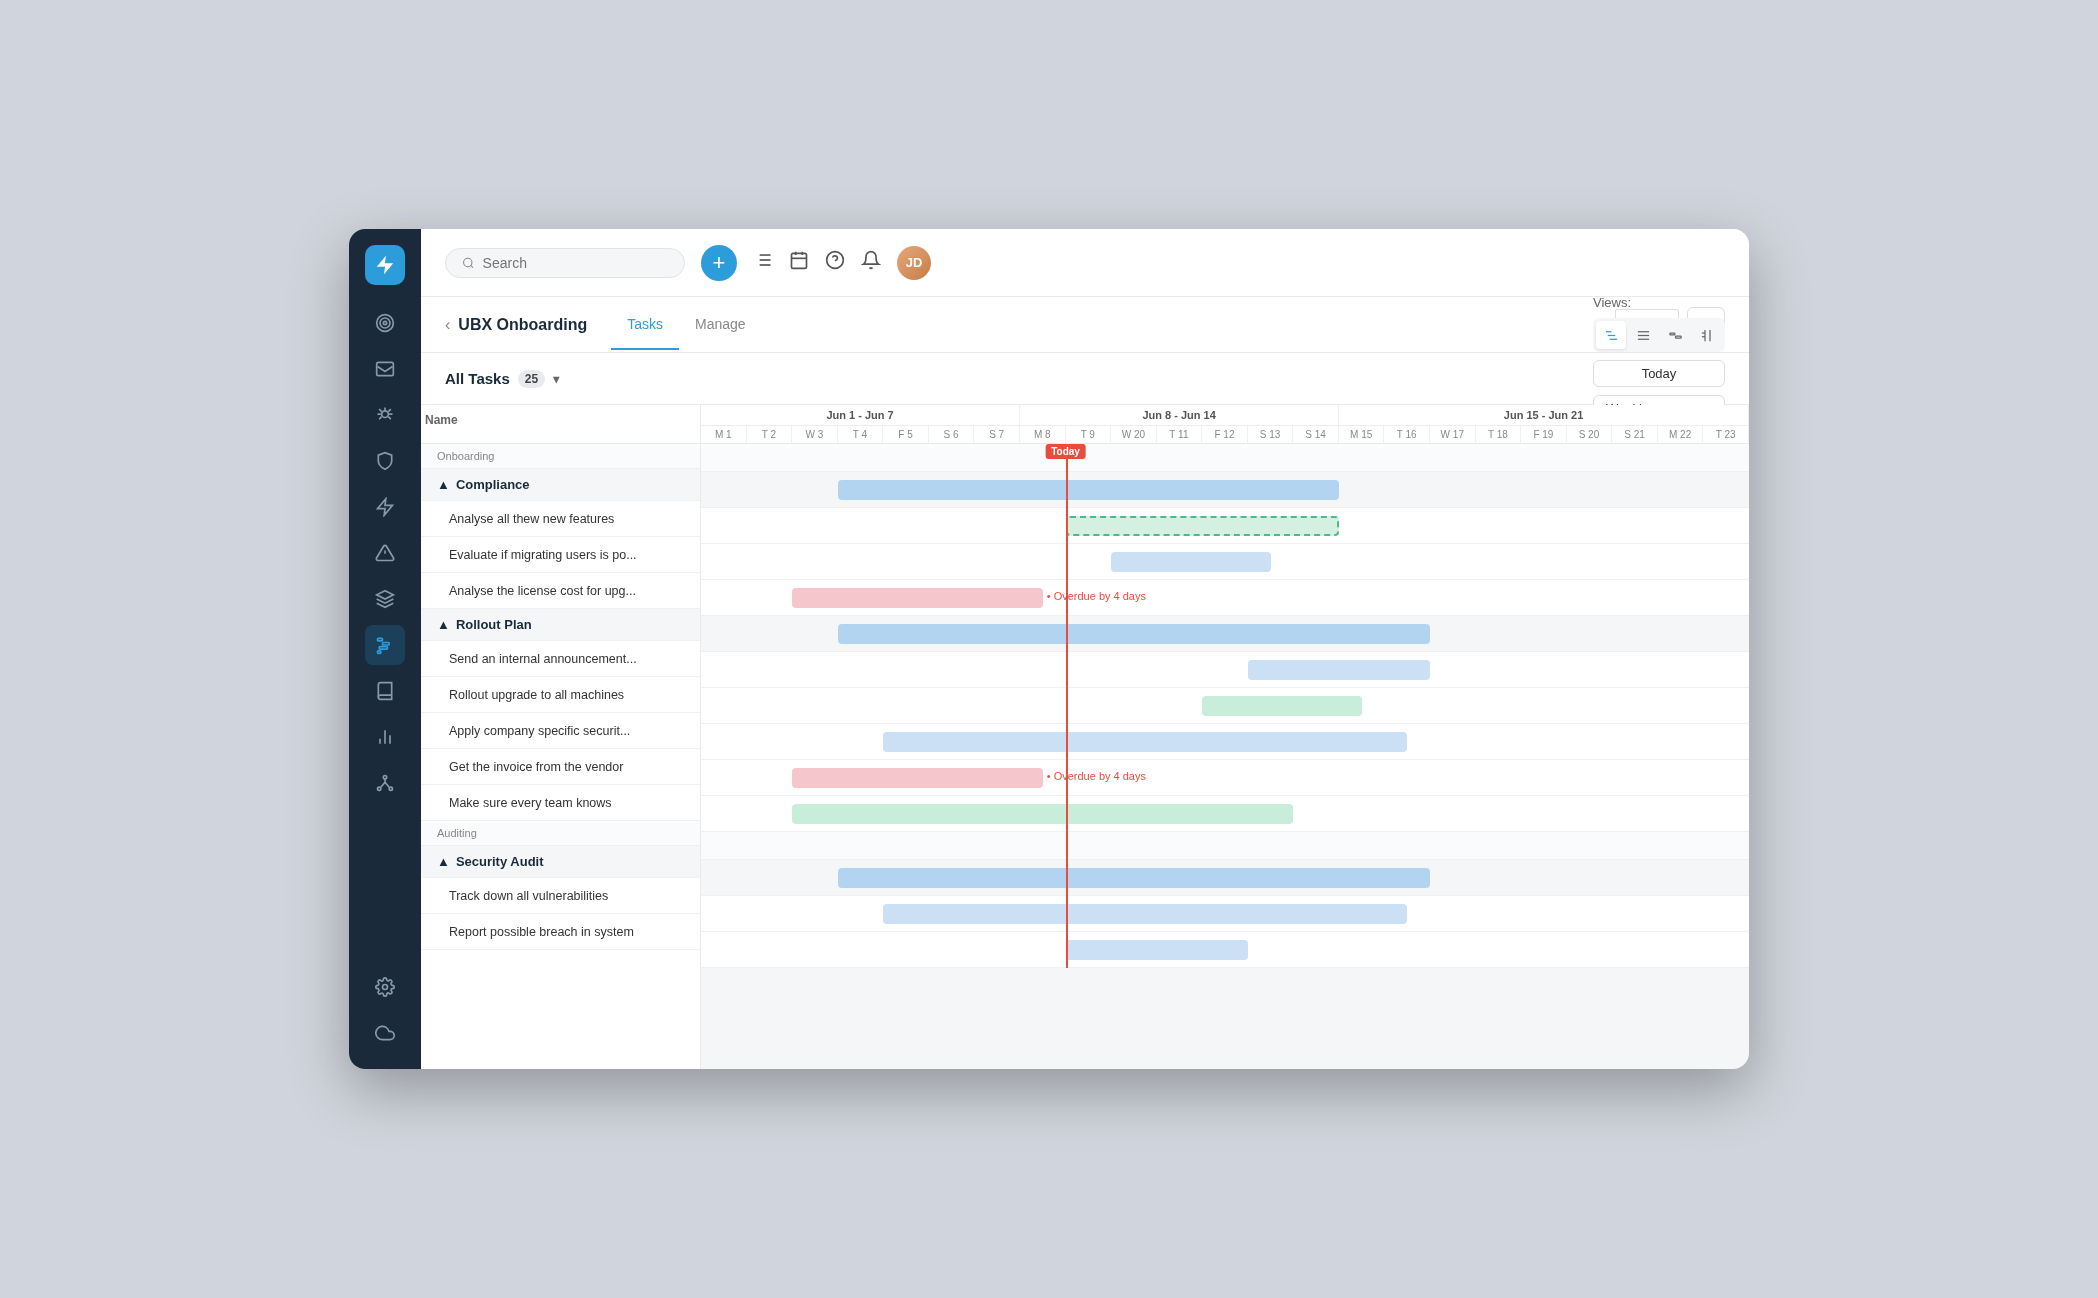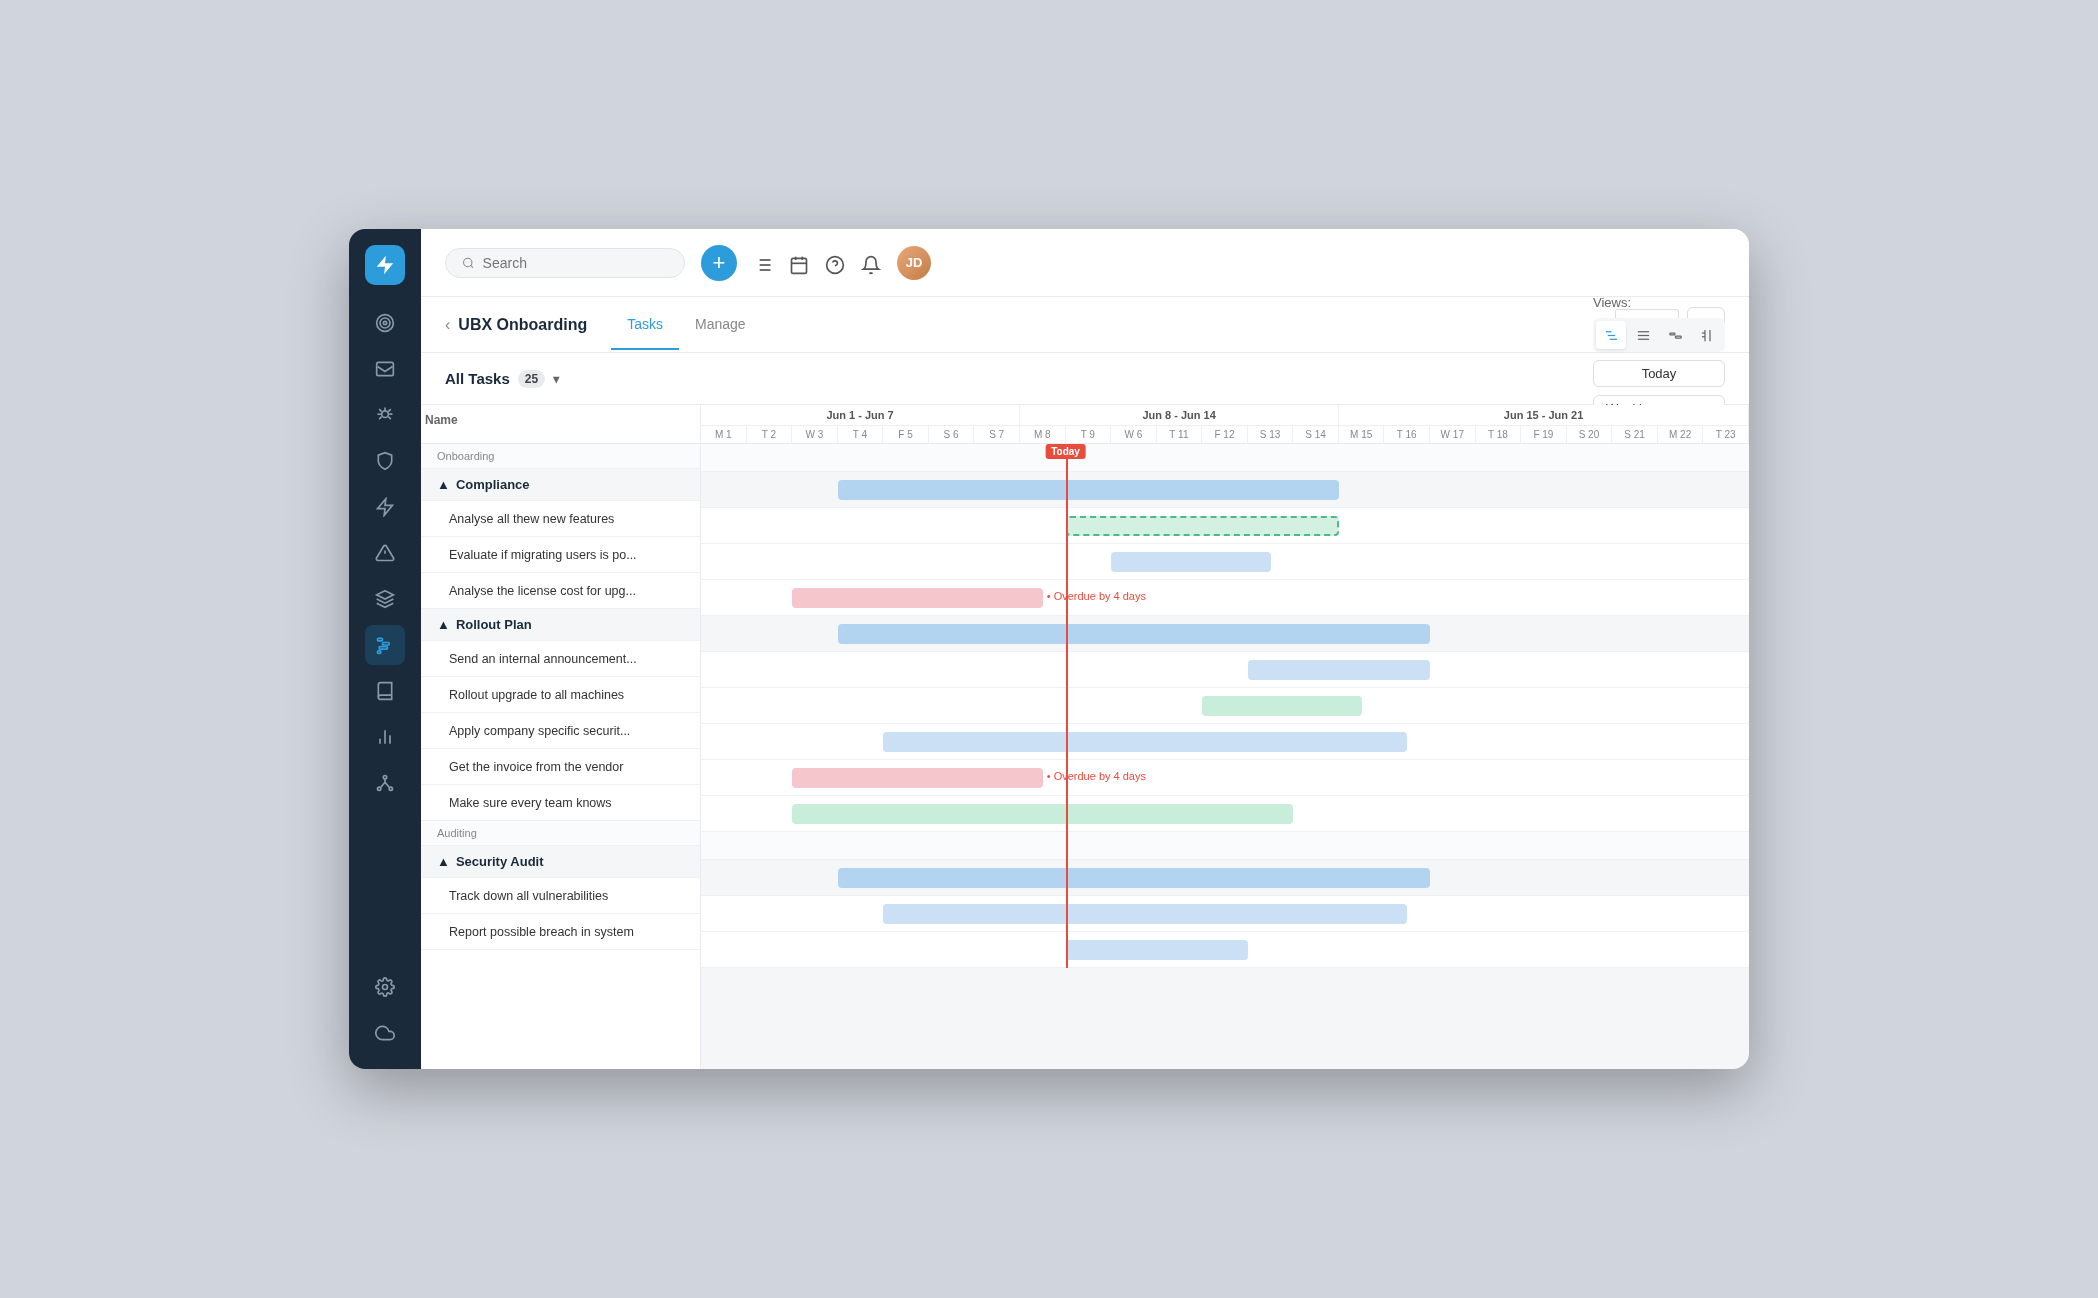"JD" .header-actions { align-items: flex-end -> center }
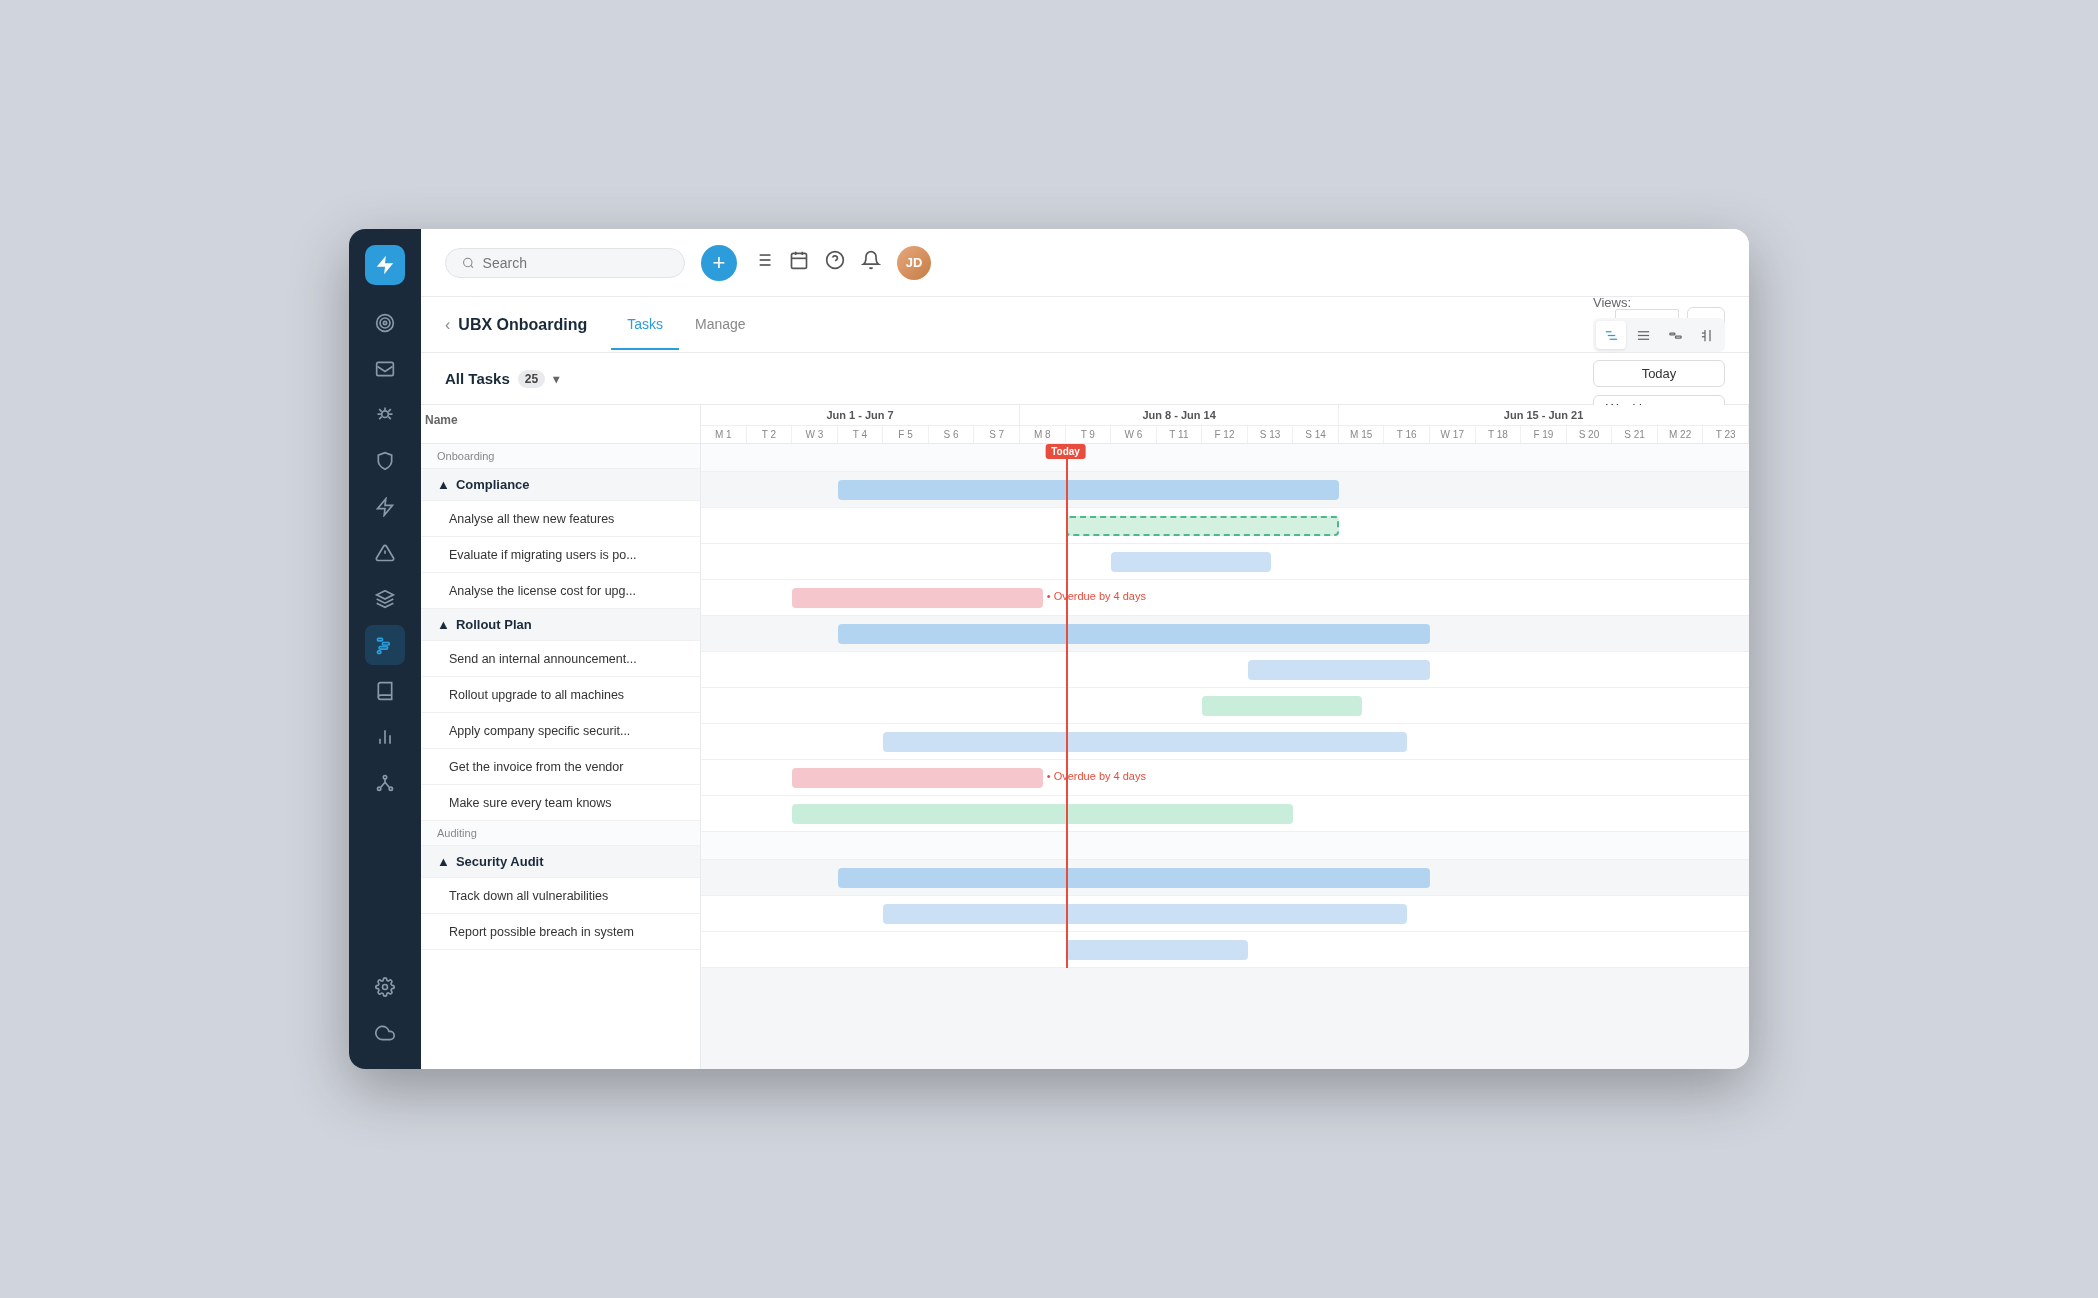"W 6" div.gantt-day { text: 6 -> 20 }
